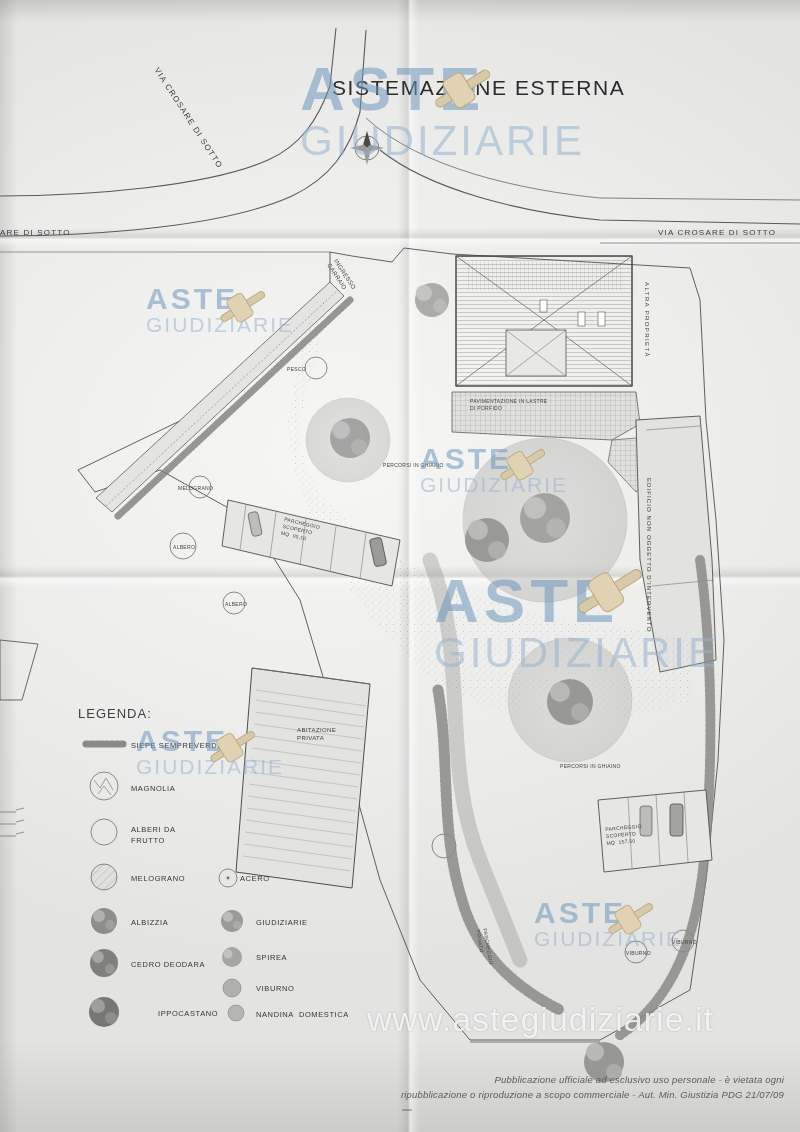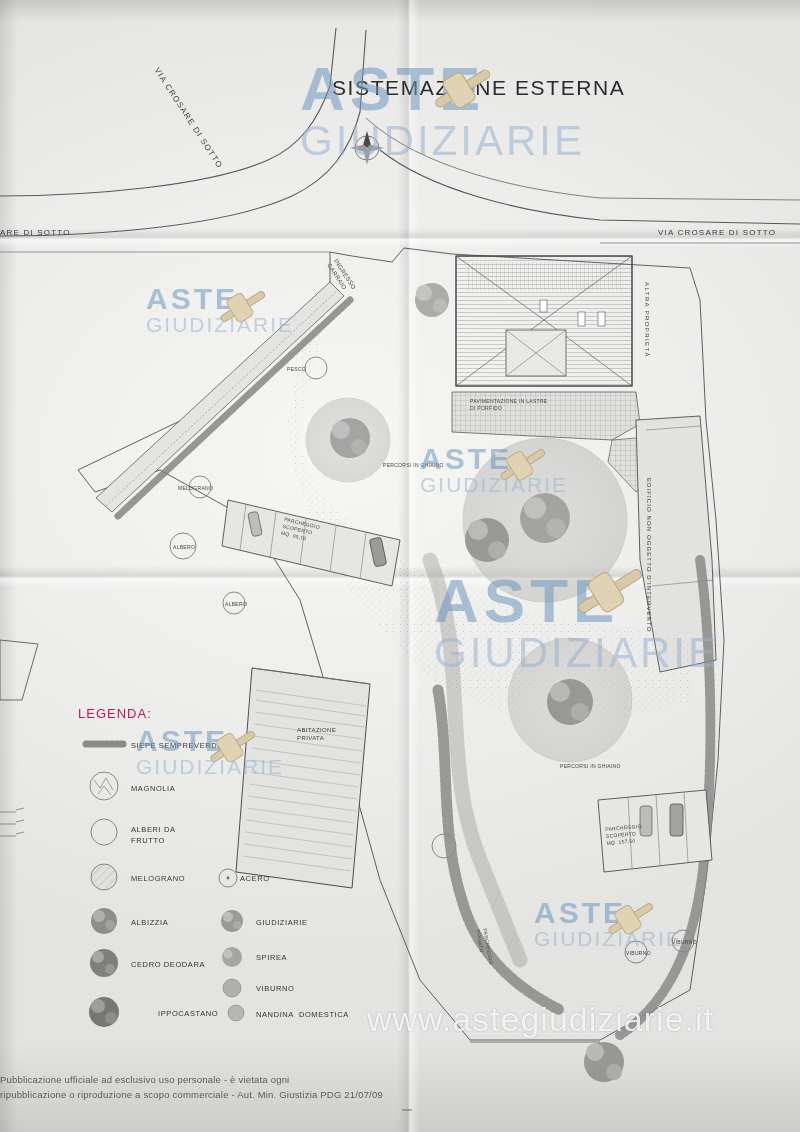"LEGENDA:" .legend-title { color: #be185d -> #404040 }
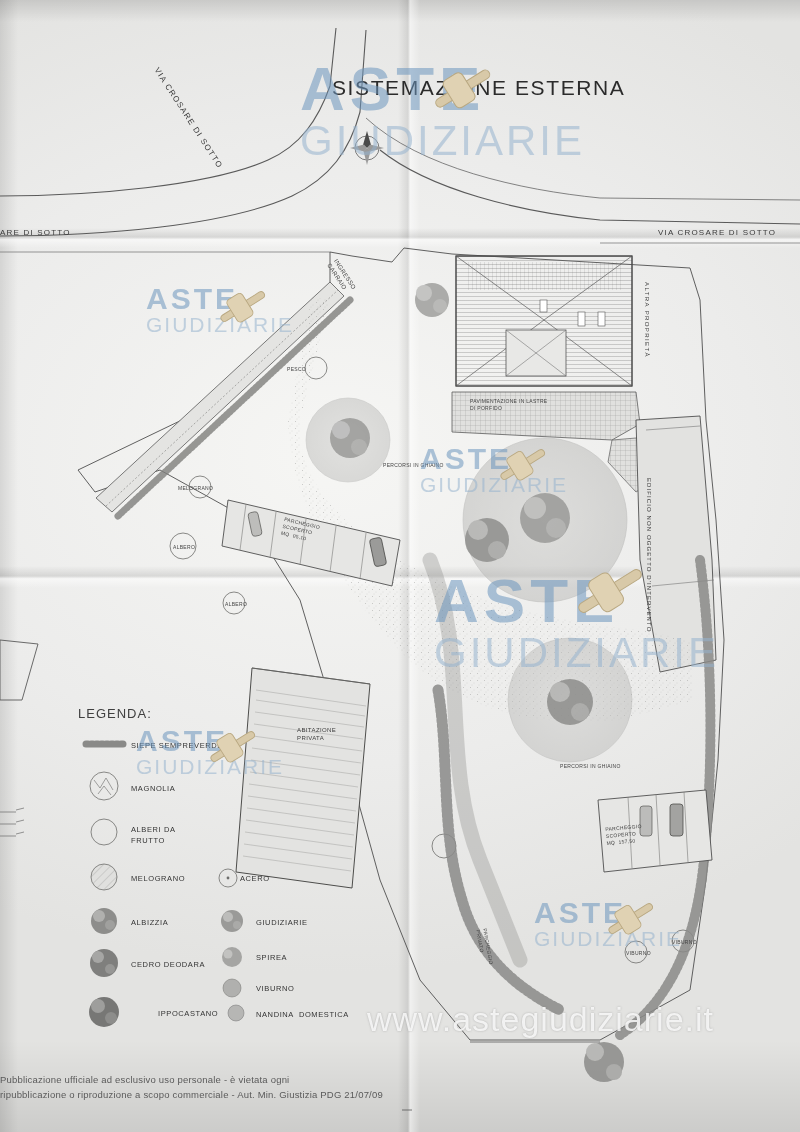"Pubblicazione ufficiale ad esclusivo uso" .footer { font-style: none -> italic; text-align: left -> right }
